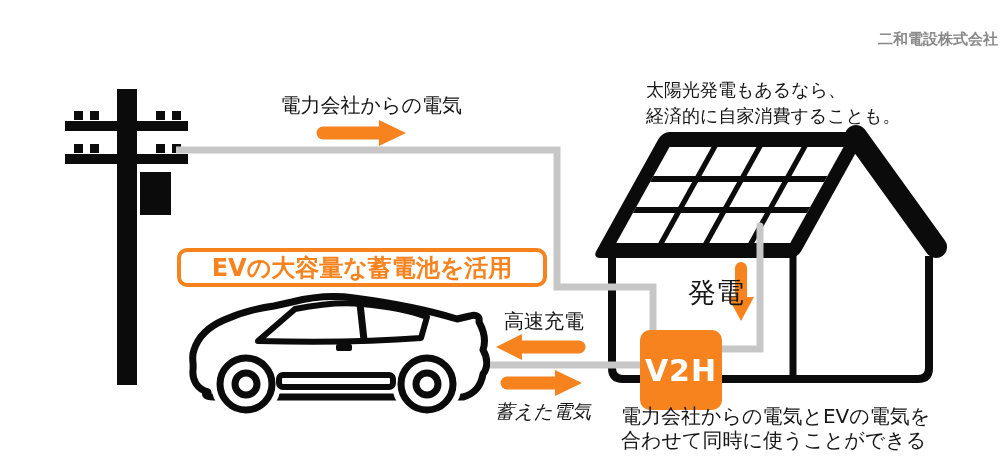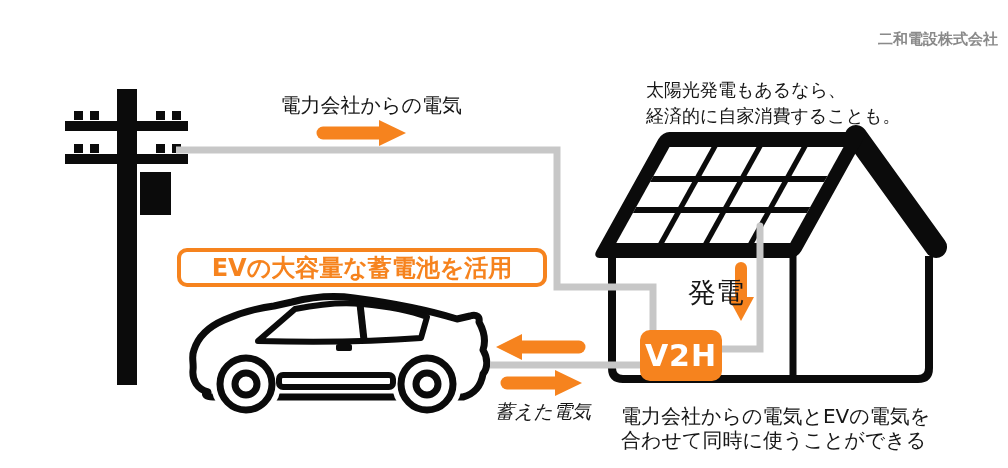"高速充電" div.abs { html: none -> <div>高速充電</div> }
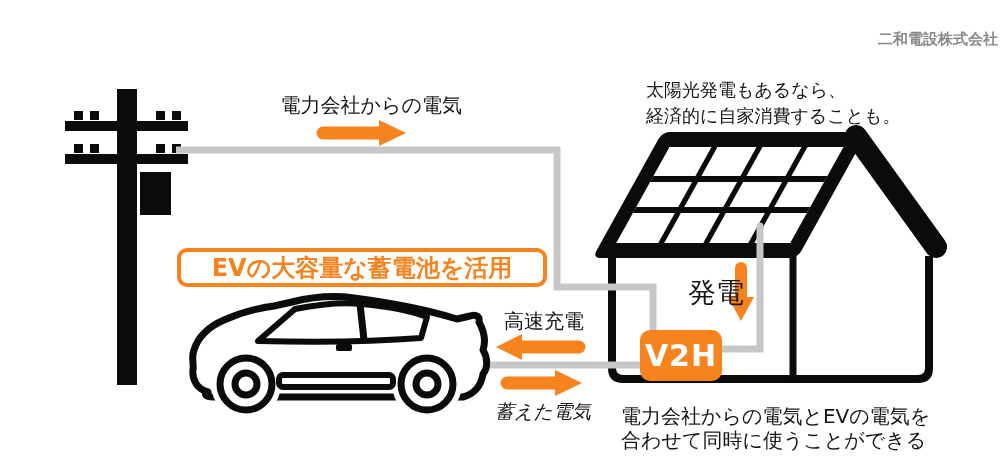"V2H" .v2h-box { height: 51px -> 80px }
